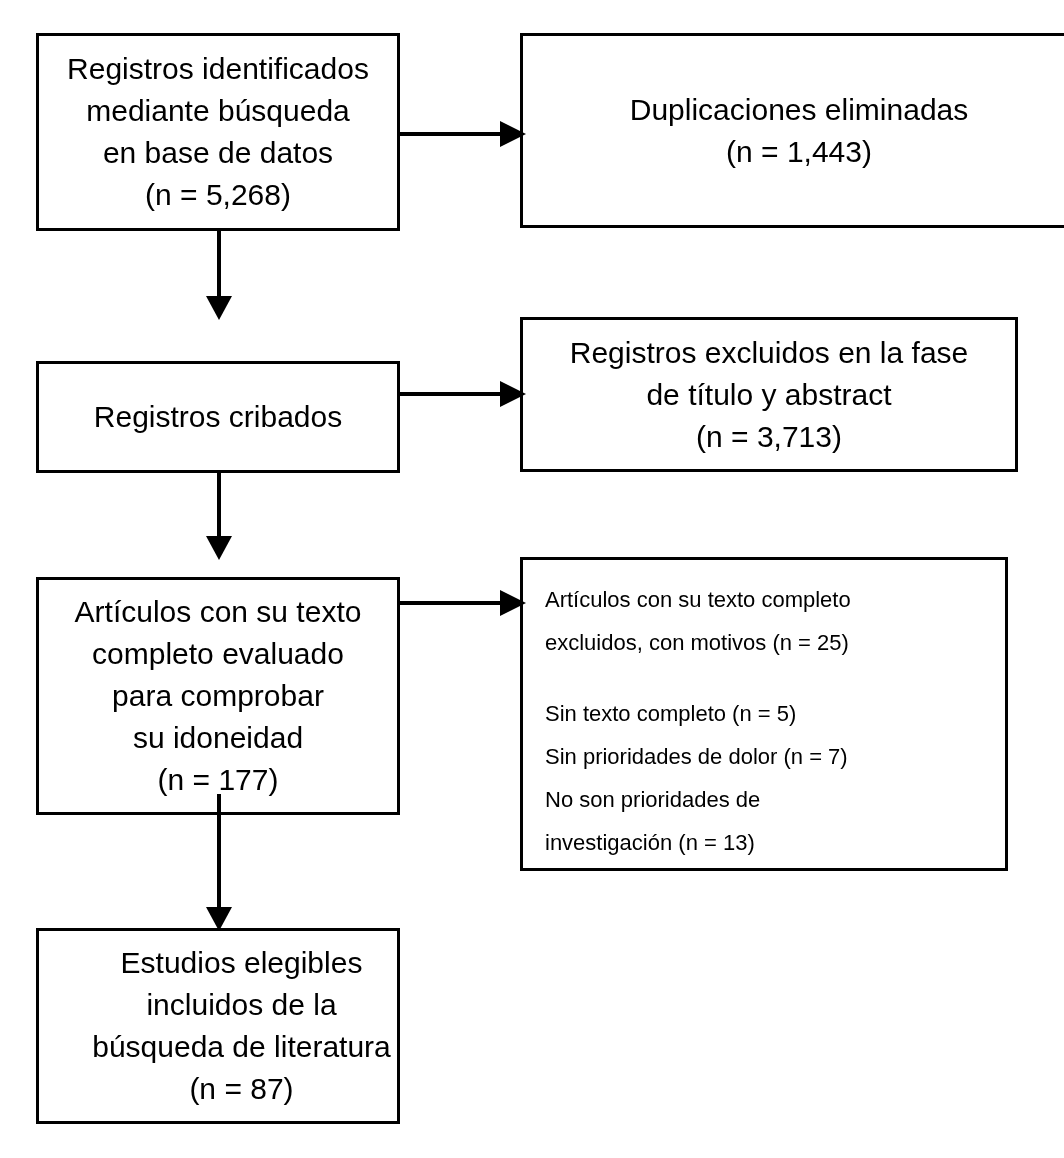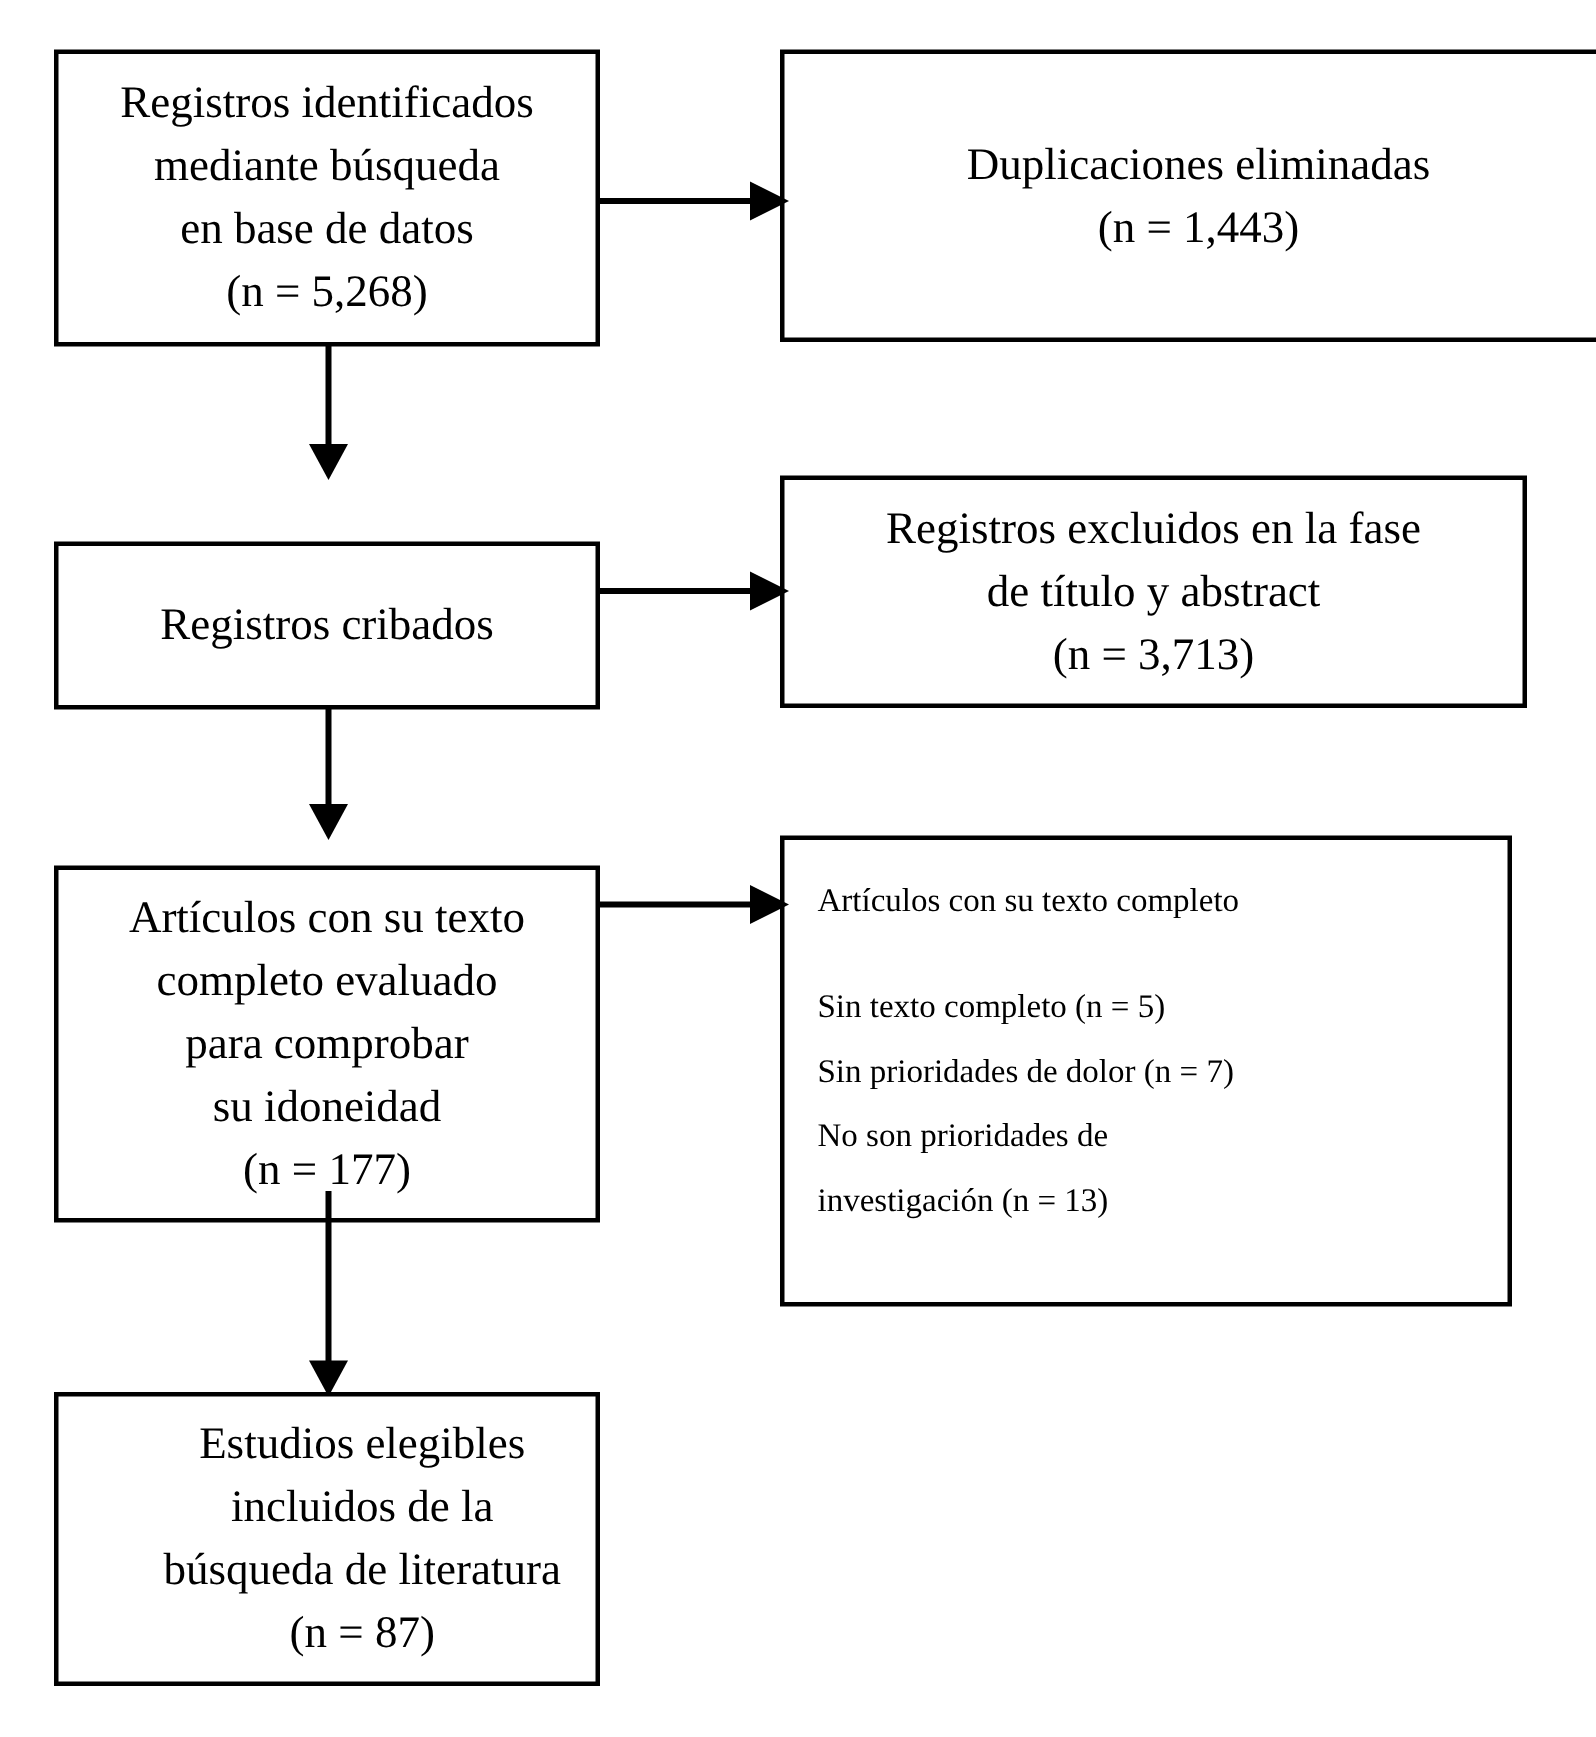"Registros identificados" .node .line { font-family: Liberation Serif, serif -> none }
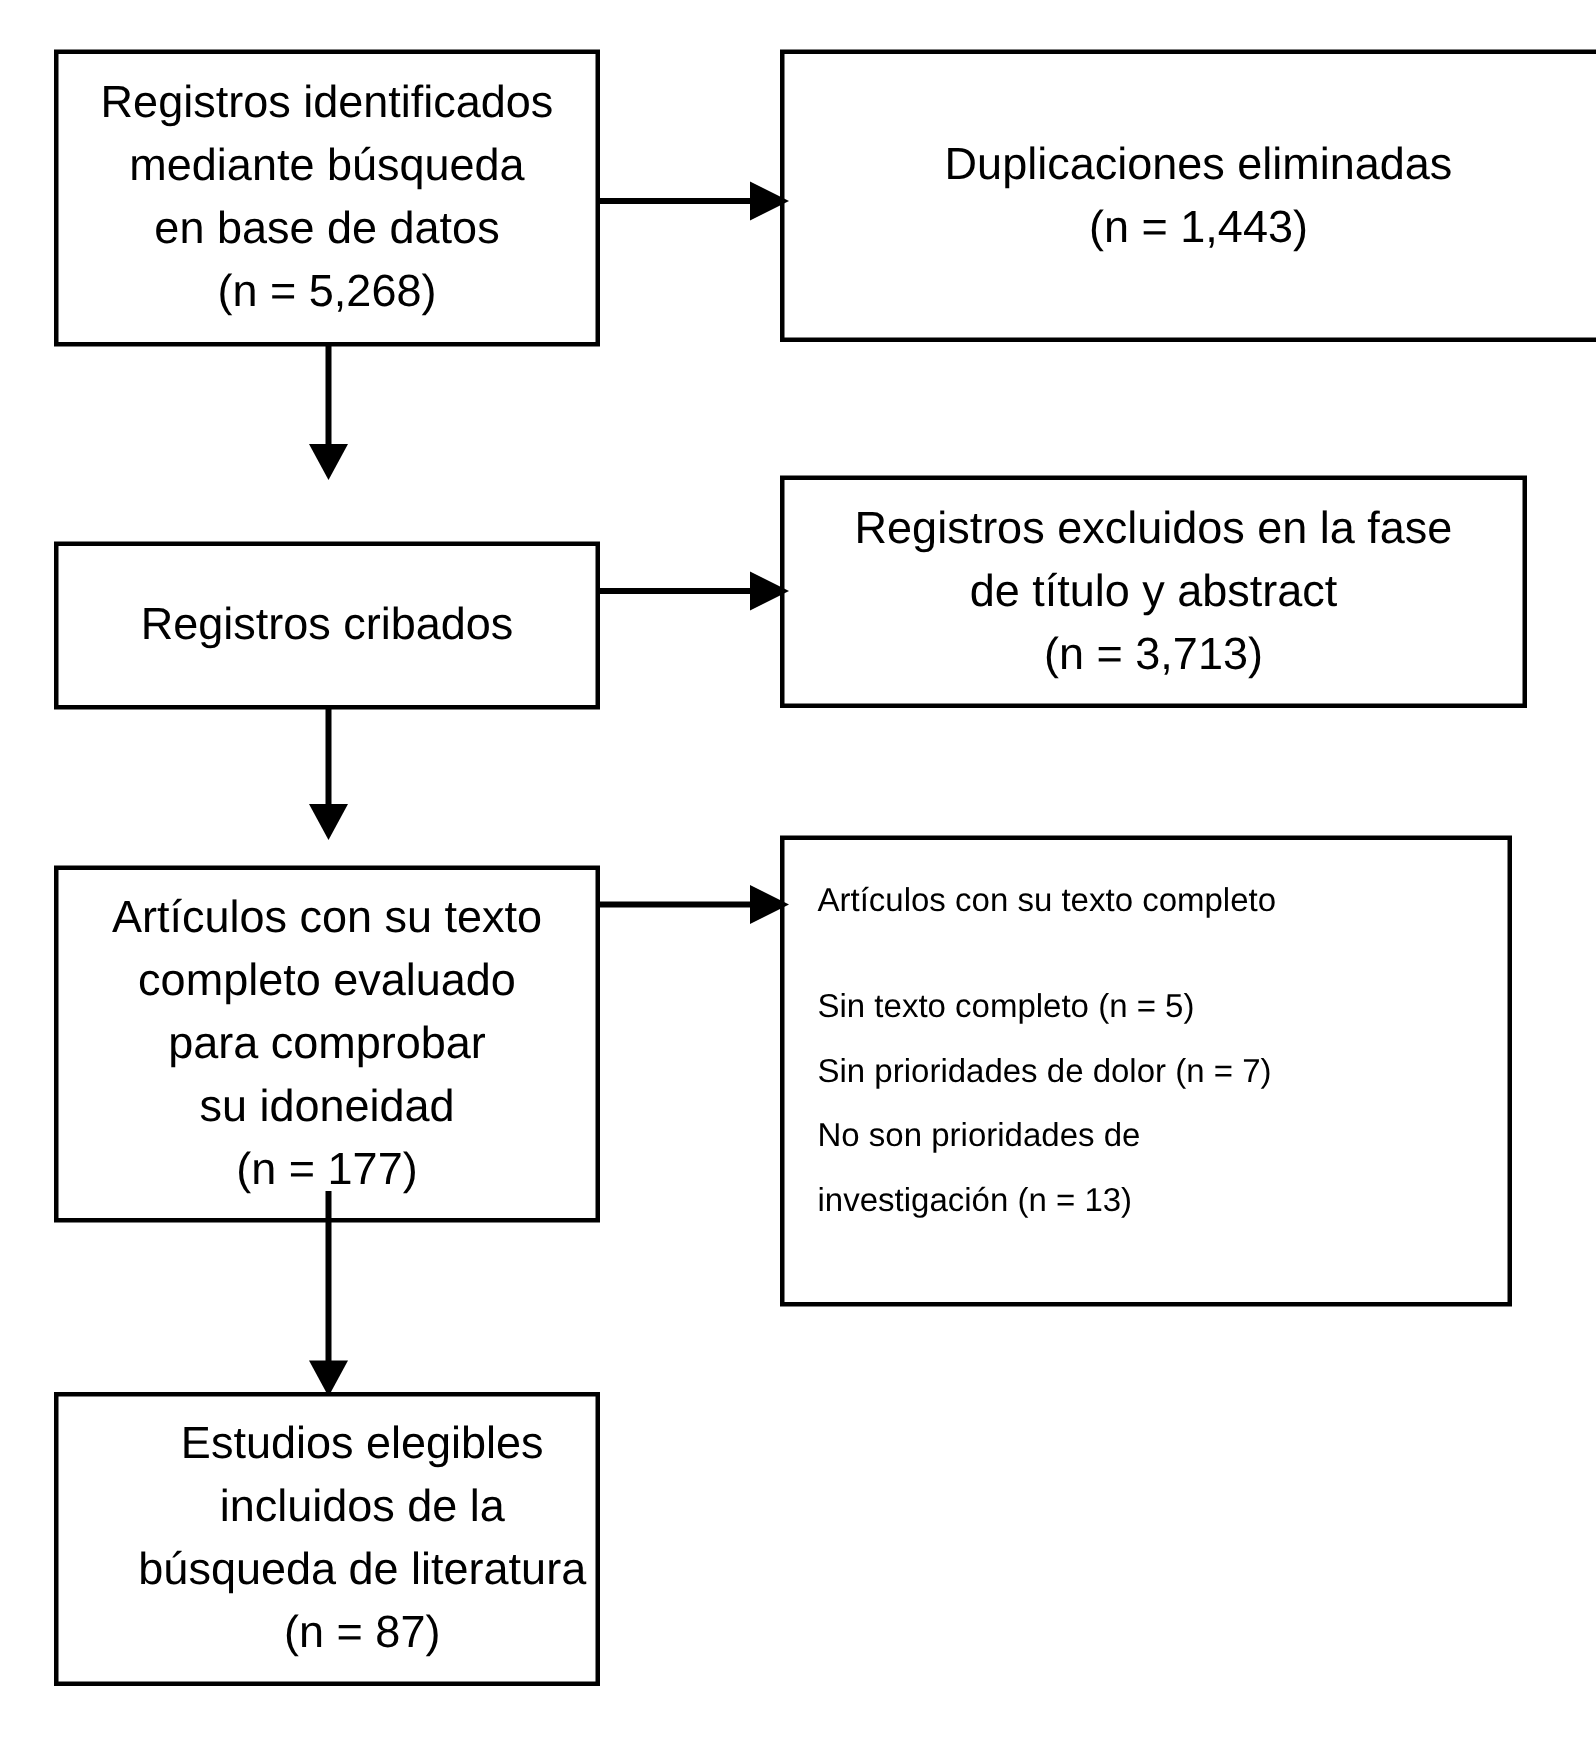"excluidos, con motivos (n =" span.line { html: none -> <span>excluidos, con motivos (n = 25)</span> }
